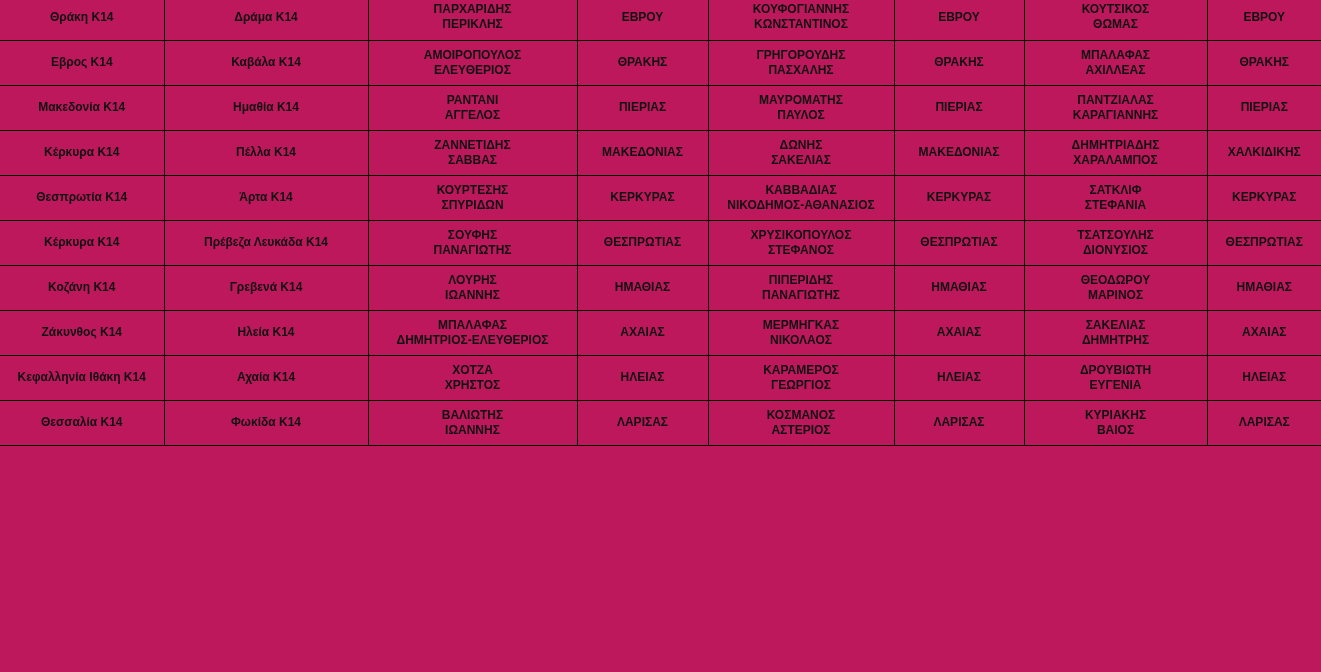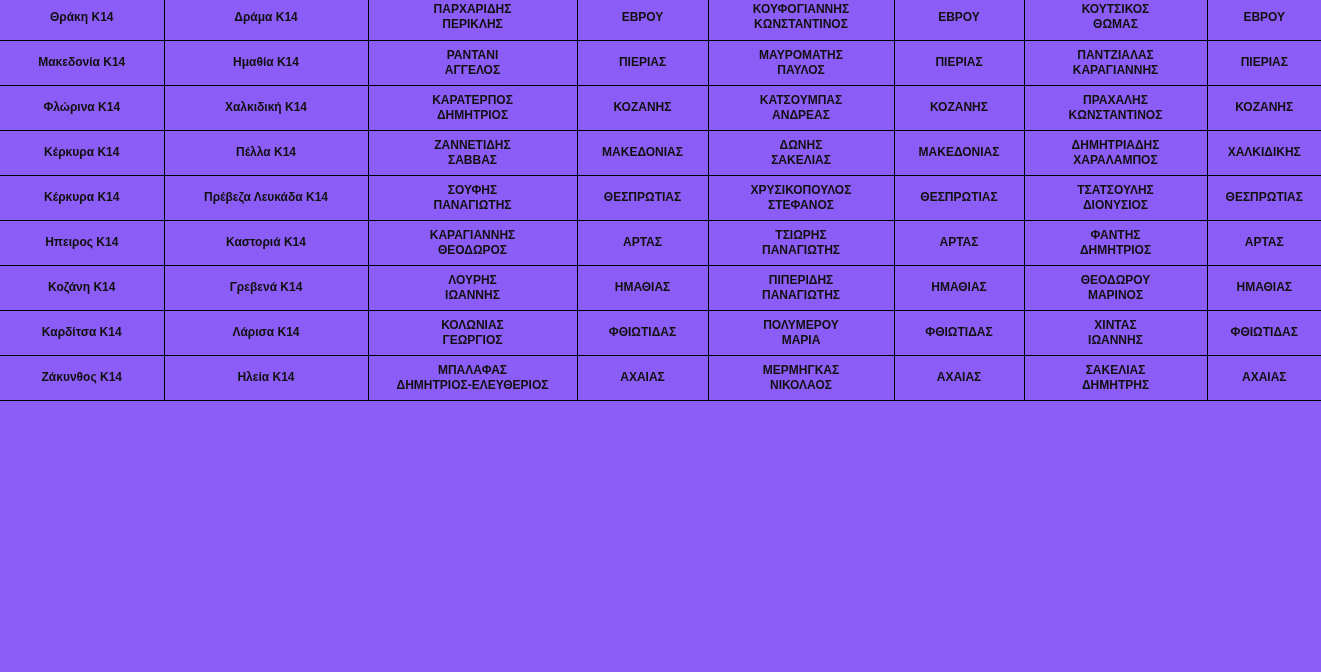"Θράκη Κ14" .viewport { background: #8b5cf6 -> #be185d }
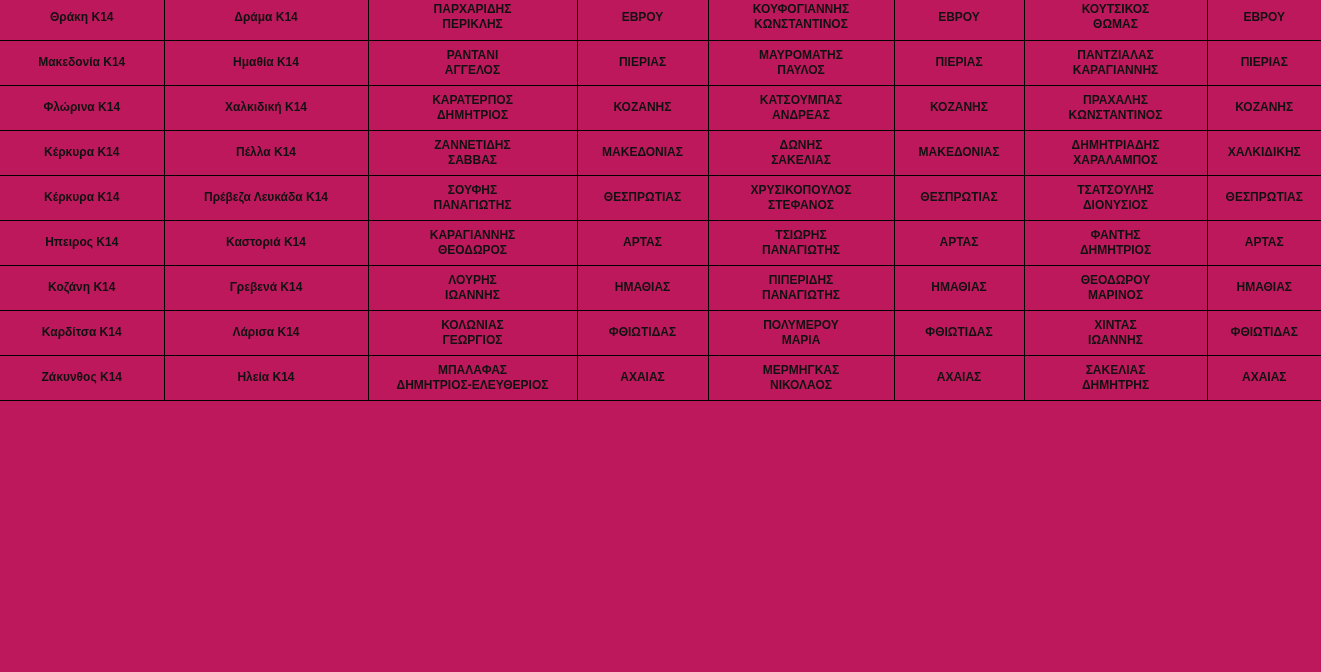"Εβρος Κ14" tr { html: none -> <tr> <td>Εβρος Κ14</td> <td>Καβάλα Κ14</td> <td>ΑΜΟΙΡΟΠΟΥΛΟΣ ΕΛΕΥΘΕΡΙΟΣ</td> <td>ΘΡΑΚΗΣ</td> <td>ΓΡΗΓΟΡΟΥΔΗΣ ΠΑΣΧΑΛΗΣ</td> <td>ΘΡΑΚΗΣ</td> <td>ΜΠΑΛΑΦΑΣ ΑΧΙΛΛΕΑΣ</td> <td>ΘΡΑΚΗΣ</td> </tr> }
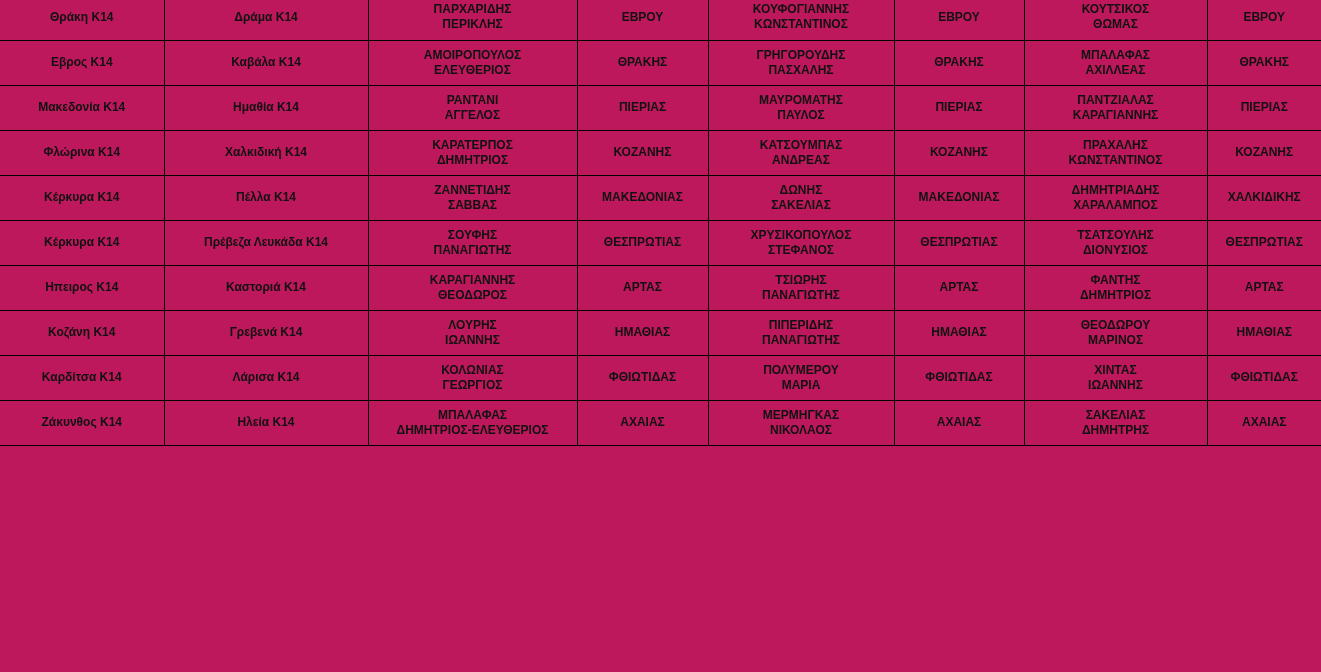"Φλώρινα Κ14" tr { html: <tr> <td>Φλώρινα Κ14</td> <td>Χαλκιδική Κ14</td> <td>ΚΑΡΑΤΕΡΠΟΣ ΔΗΜΗΤΡΙΟΣ</td> <td>ΚΟΖΑΝΗΣ</td> <td>ΚΑΤΣΟΥΜΠΑΣ ΑΝΔΡΕΑΣ</td> <td>ΚΟΖΑΝΗΣ</td> <td>ΠΡΑΧΑΛΗΣ ΚΩΝΣΤΑΝΤΙΝΟΣ</td> <td>ΚΟΖΑΝΗΣ</td> </tr> -> none }
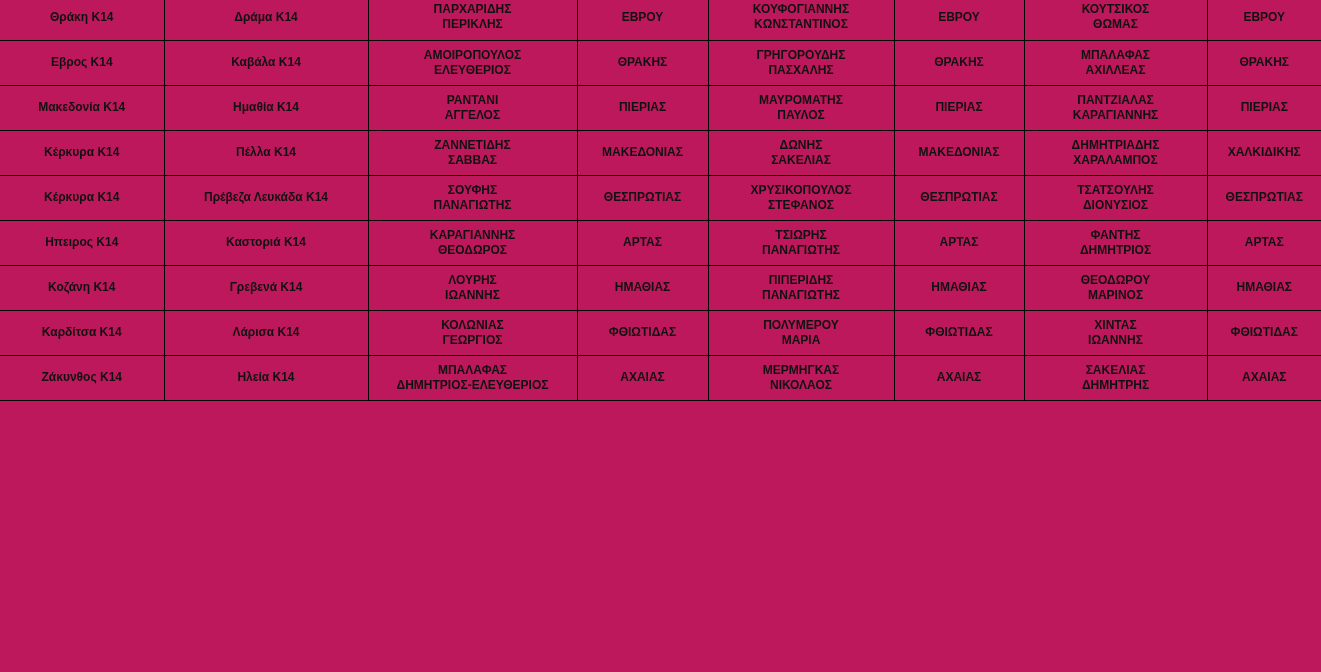"Θεσπρωτία Κ14" tr { html: none -> <tr> <td>Θεσπρωτία Κ14</td> <td>Άρτα Κ14</td> <td>ΚΟΥΡΤΕΣΗΣ ΣΠΥΡΙΔΩΝ</td> <td>ΚΕΡΚΥΡΑΣ</td> <td>ΚΑΒΒΑΔΙΑΣ ΝΙΚΟΔΗΜΟΣ-ΑΘΑΝΑΣΙΟΣ</td> <td>ΚΕΡΚΥΡΑΣ</td> <td>ΣΑΤΚΛΙΦ ΣΤΕΦΑΝΙΑ</td> <td>ΚΕΡΚΥΡΑΣ</td> </tr> }
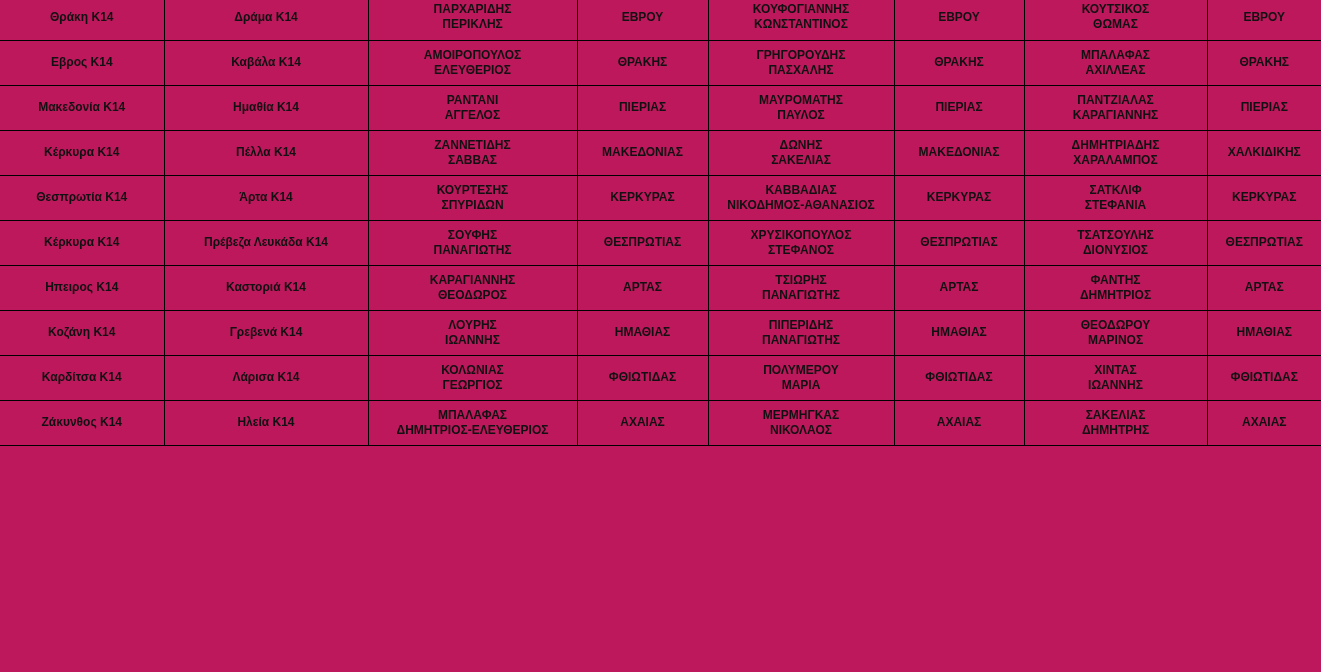"Ηπειρος Κ14" tr { html: <tr> <td>Ηπειρος Κ14</td> <td>Καστοριά Κ14</td> <td>ΚΑΡΑΓΙΑΝΝΗΣ ΘΕΟΔΩΡΟΣ</td> <td>ΑΡΤΑΣ</td> <td>ΤΣΙΩΡΗΣ ΠΑΝΑΓΙΩΤΗΣ</td> <td>ΑΡΤΑΣ</td> <td>ΦΑΝΤΗΣ ΔΗΜΗΤΡΙΟΣ</td> <td>ΑΡΤΑΣ</td> </tr> -> none }
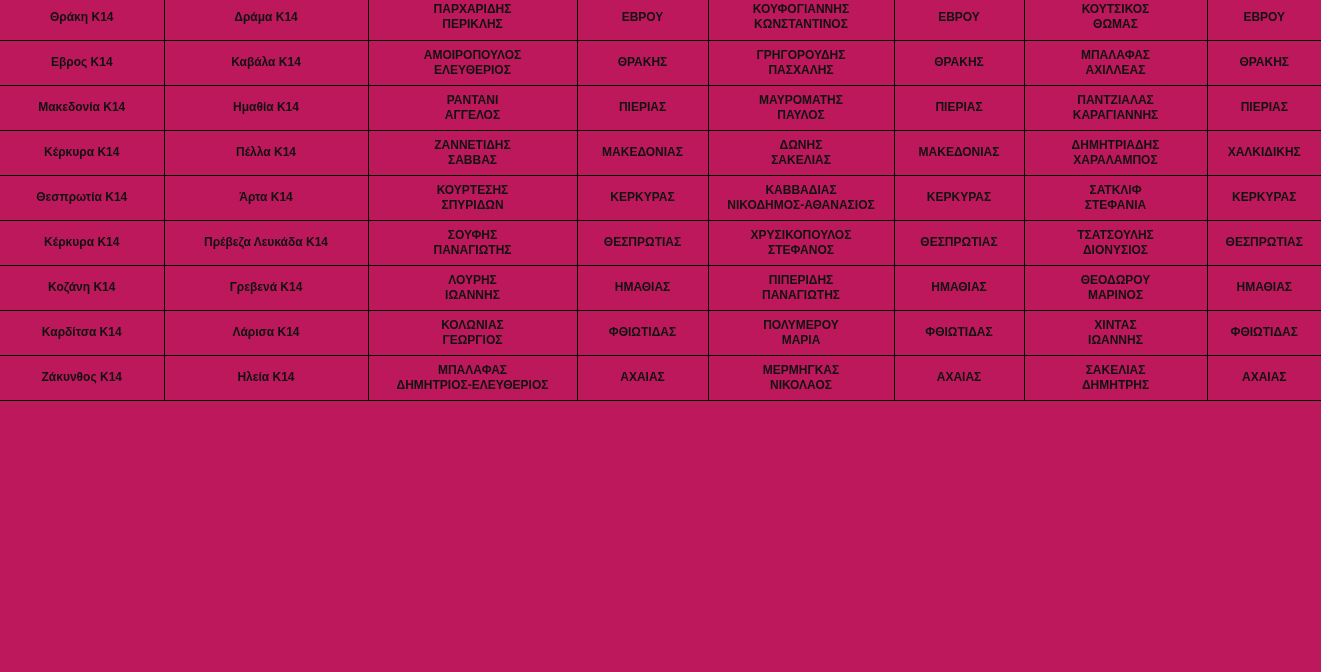"Καρδίτσα Κ14" tr { html: <tr> <td>Καρδίτσα Κ14</td> <td>Λάρισα Κ14</td> <td>ΚΟΛΩΝΙΑΣ ΓΕΩΡΓΙΟΣ</td> <td>ΦΘΙΩΤΙΔΑΣ</td> <td>ΠΟΛΥΜΕΡΟΥ ΜΑΡΙΑ</td> <td>ΦΘΙΩΤΙΔΑΣ</td> <td>ΧΙΝΤΑΣ ΙΩΑΝΝΗΣ</td> <td>ΦΘΙΩΤΙΔΑΣ</td> </tr> -> none }
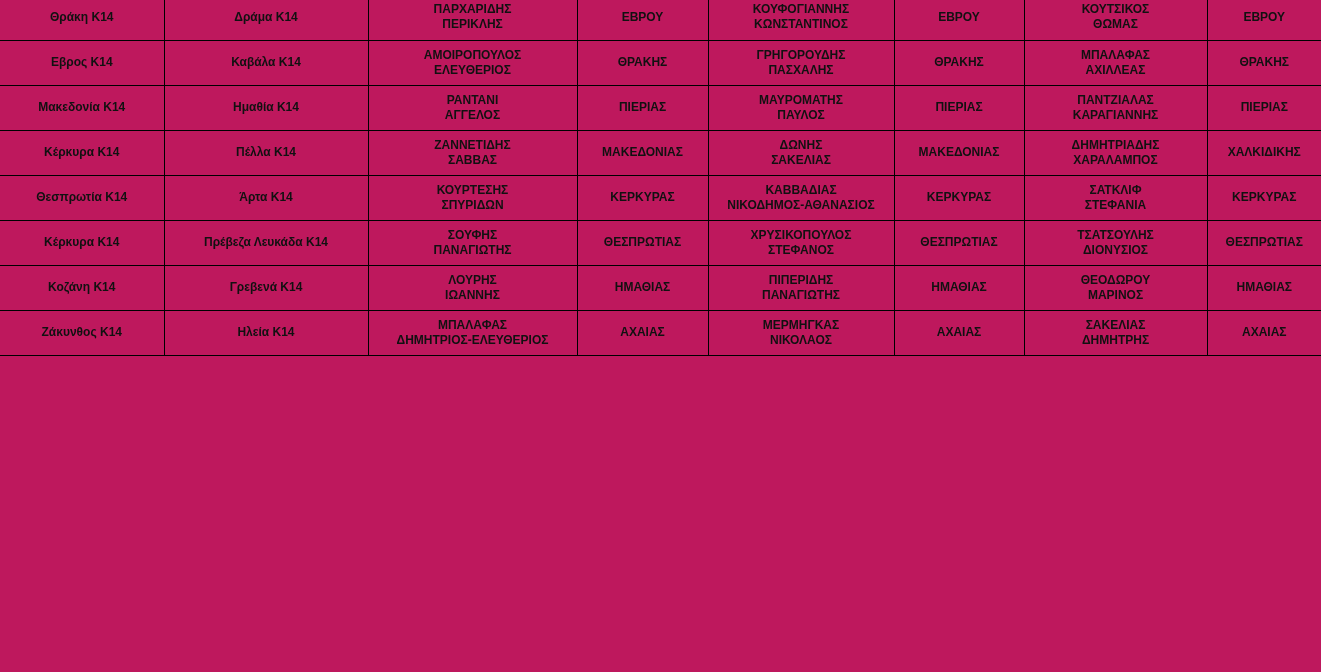"Κεφαλληνία Ιθάκη Κ14" tr { html: none -> <tr> <td>Κεφαλληνία Ιθάκη Κ14</td> <td>Αχαία Κ14</td> <td>ΧΟΤΖΑ ΧΡΗΣΤΟΣ</td> <td>ΗΛΕΙΑΣ</td> <td>ΚΑΡΑΜΕΡΟΣ ΓΕΩΡΓΙΟΣ</td> <td>ΗΛΕΙΑΣ</td> <td>ΔΡΟΥΒΙΩΤΗ ΕΥΓΕΝΙΑ</td> <td>ΗΛΕΙΑΣ</td> </tr> }
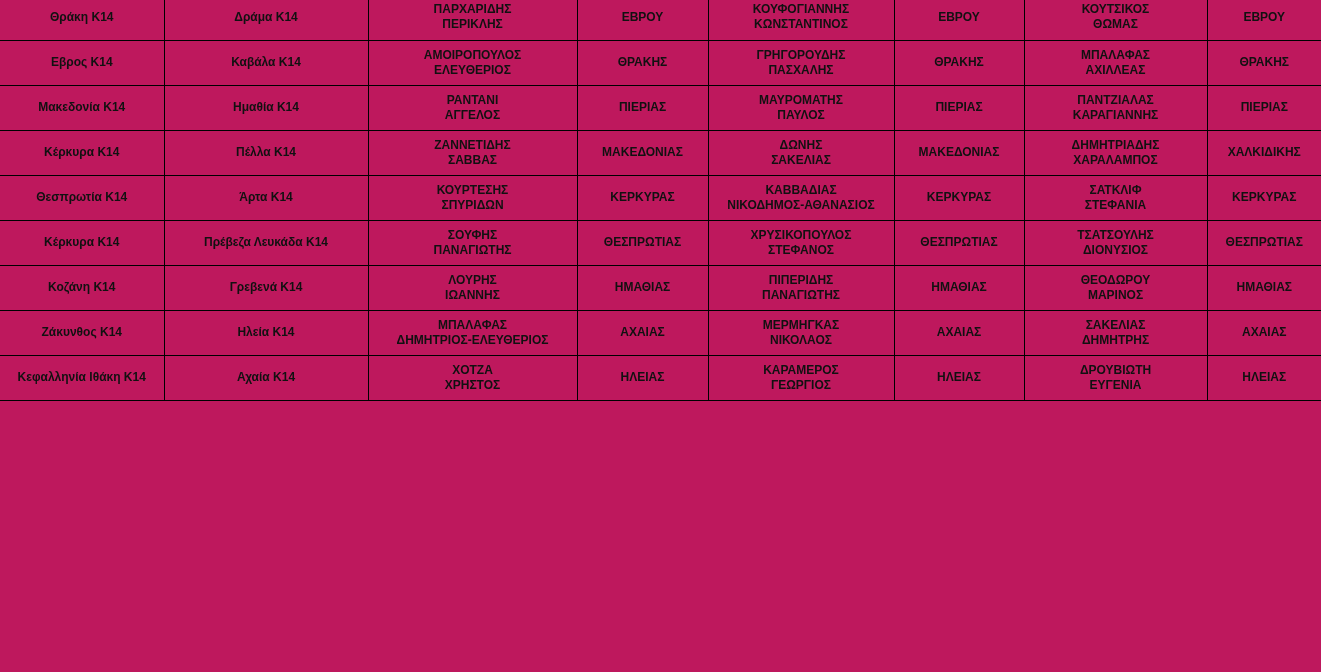"Θεσσαλία Κ14" tr { html: none -> <tr> <td>Θεσσαλία Κ14</td> <td>Φωκίδα Κ14</td> <td>ΒΑΛΙΩΤΗΣ ΙΩΑΝΝΗΣ</td> <td>ΛΑΡΙΣΑΣ</td> <td>ΚΟΣΜΑΝΟΣ ΑΣΤΕΡΙΟΣ</td> <td>ΛΑΡΙΣΑΣ</td> <td>ΚΥΡΙΑΚΗΣ ΒΑΙΟΣ</td> <td>ΛΑΡΙΣΑΣ</td> </tr> }
